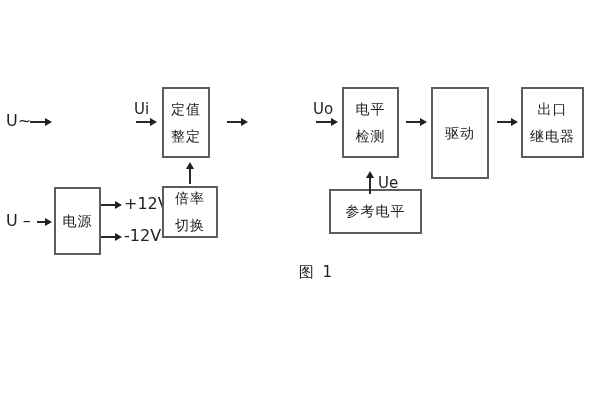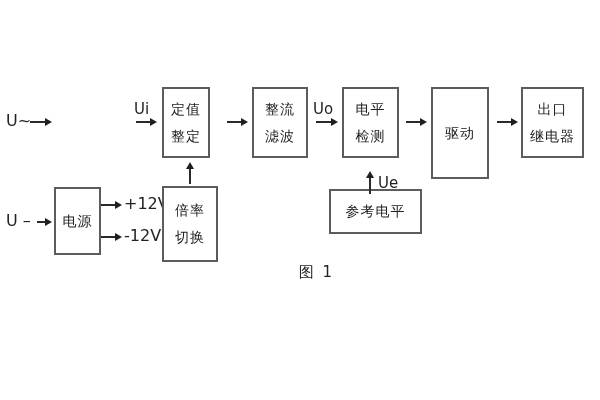"整流" div.box { html: <div> <span>整流</span> <span>滤波</span> </div> -> none }
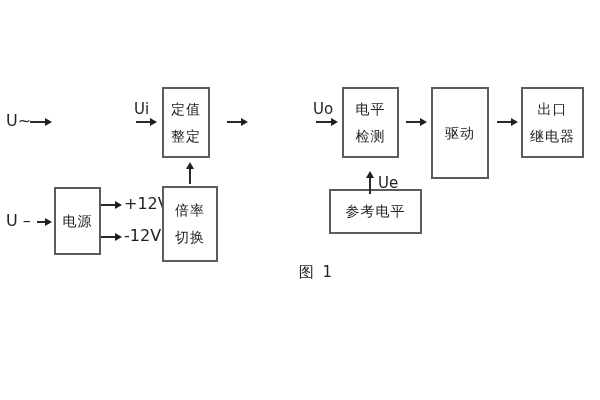"倍率" div.box { height: 76px -> 52px }
